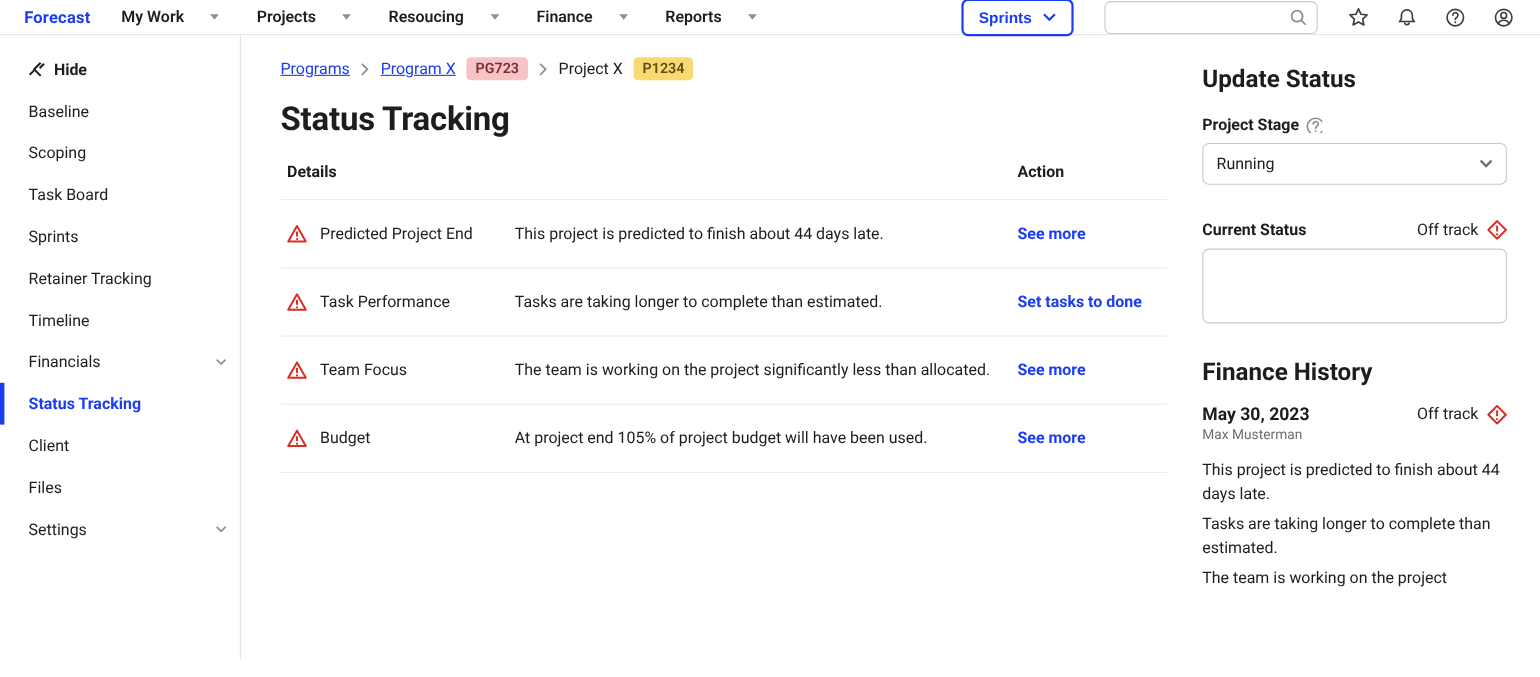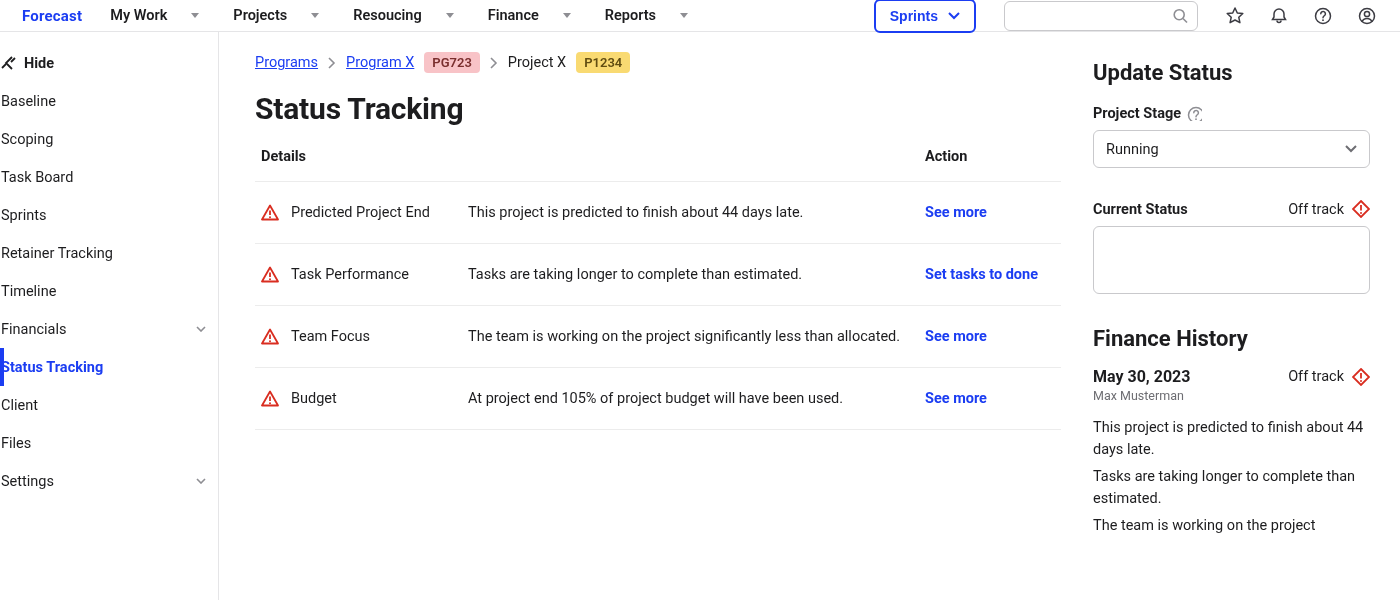"Hide" .side-item { padding-left: 1px -> 26px }
